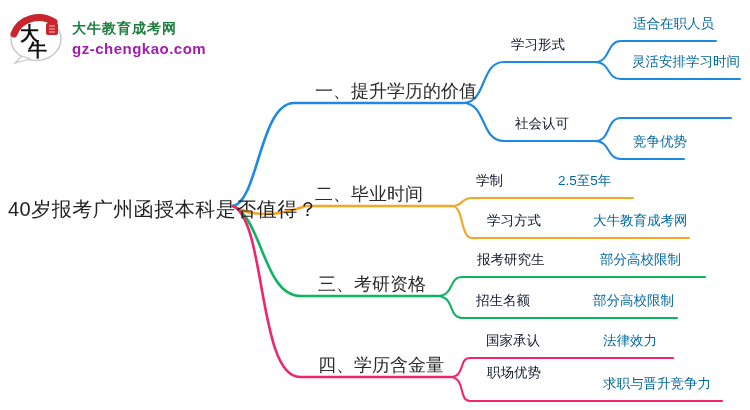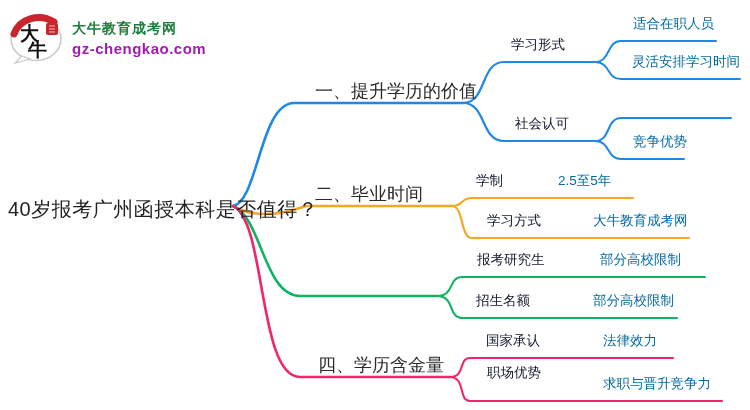"三、考研资格" div.node { html: none -> <div>三、考研资格</div> }
